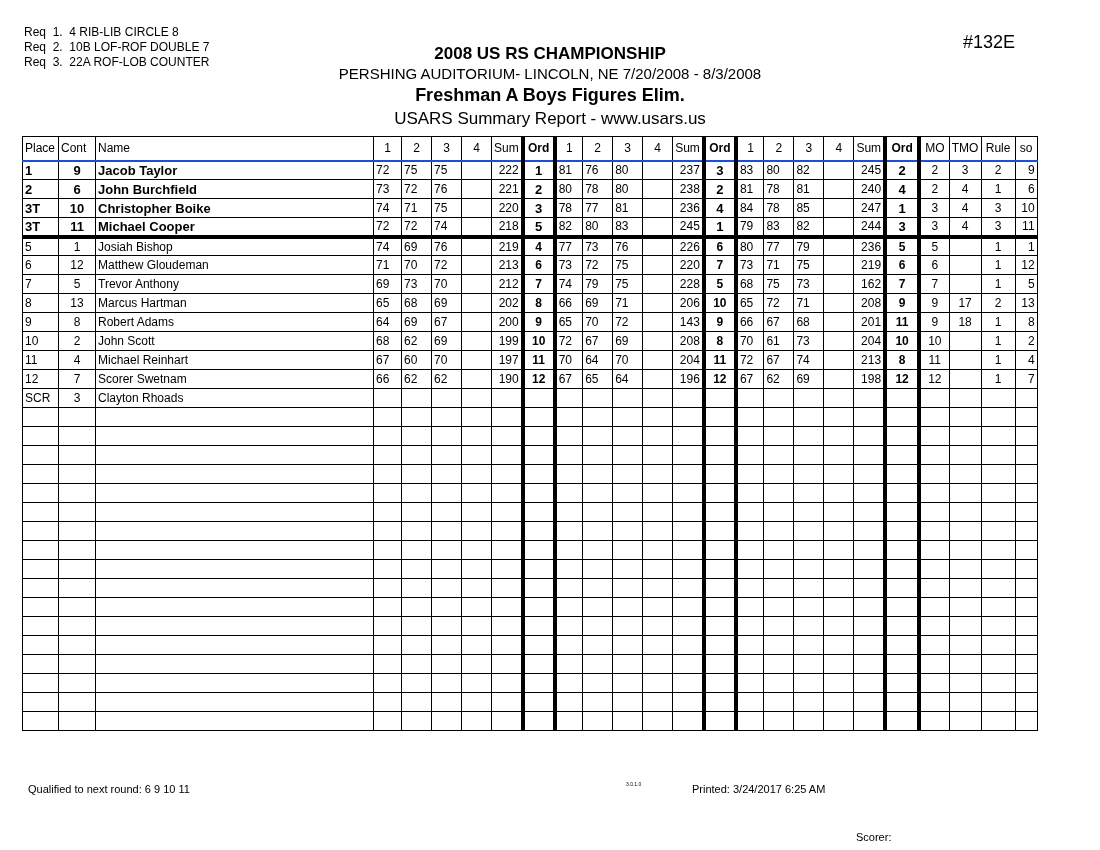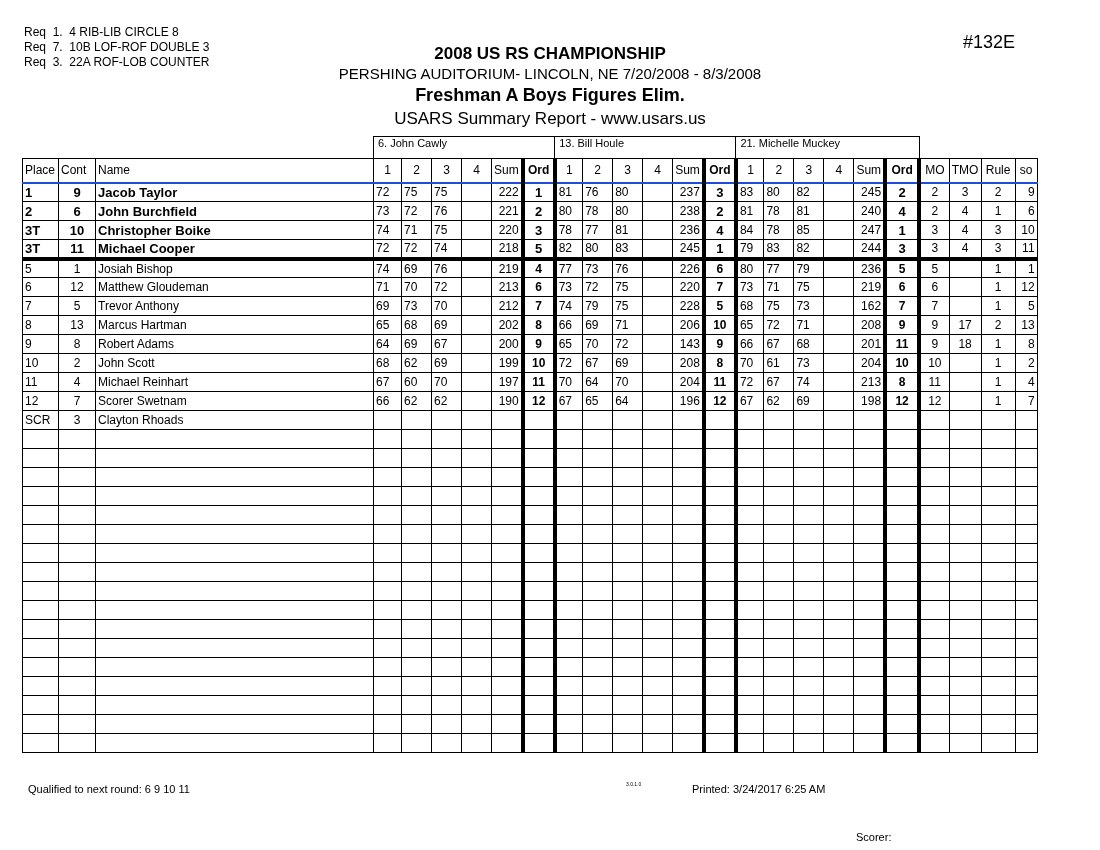"Req 7. 10B LOF-ROF DOUBLE" div { text: 7.  10B LOF-ROF DOUBLE 3 -> 2.  10B LOF-ROF DOUBLE 7 }
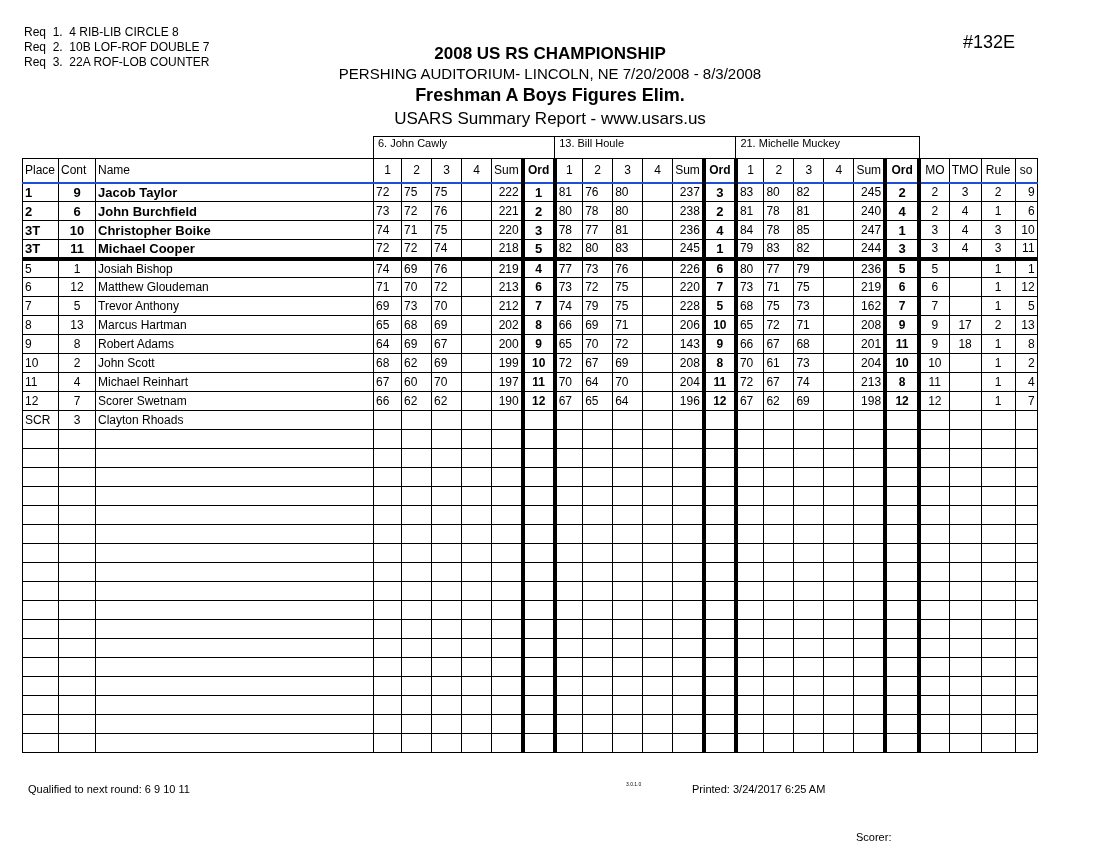"6. John Cawly" tr.judges { html: <tr> <td></td> <td>6. John Cawly</td> <td>13. Bill Houle</td> <td>21. Michelle Muckey</td> <td></td> </tr> -> none }
